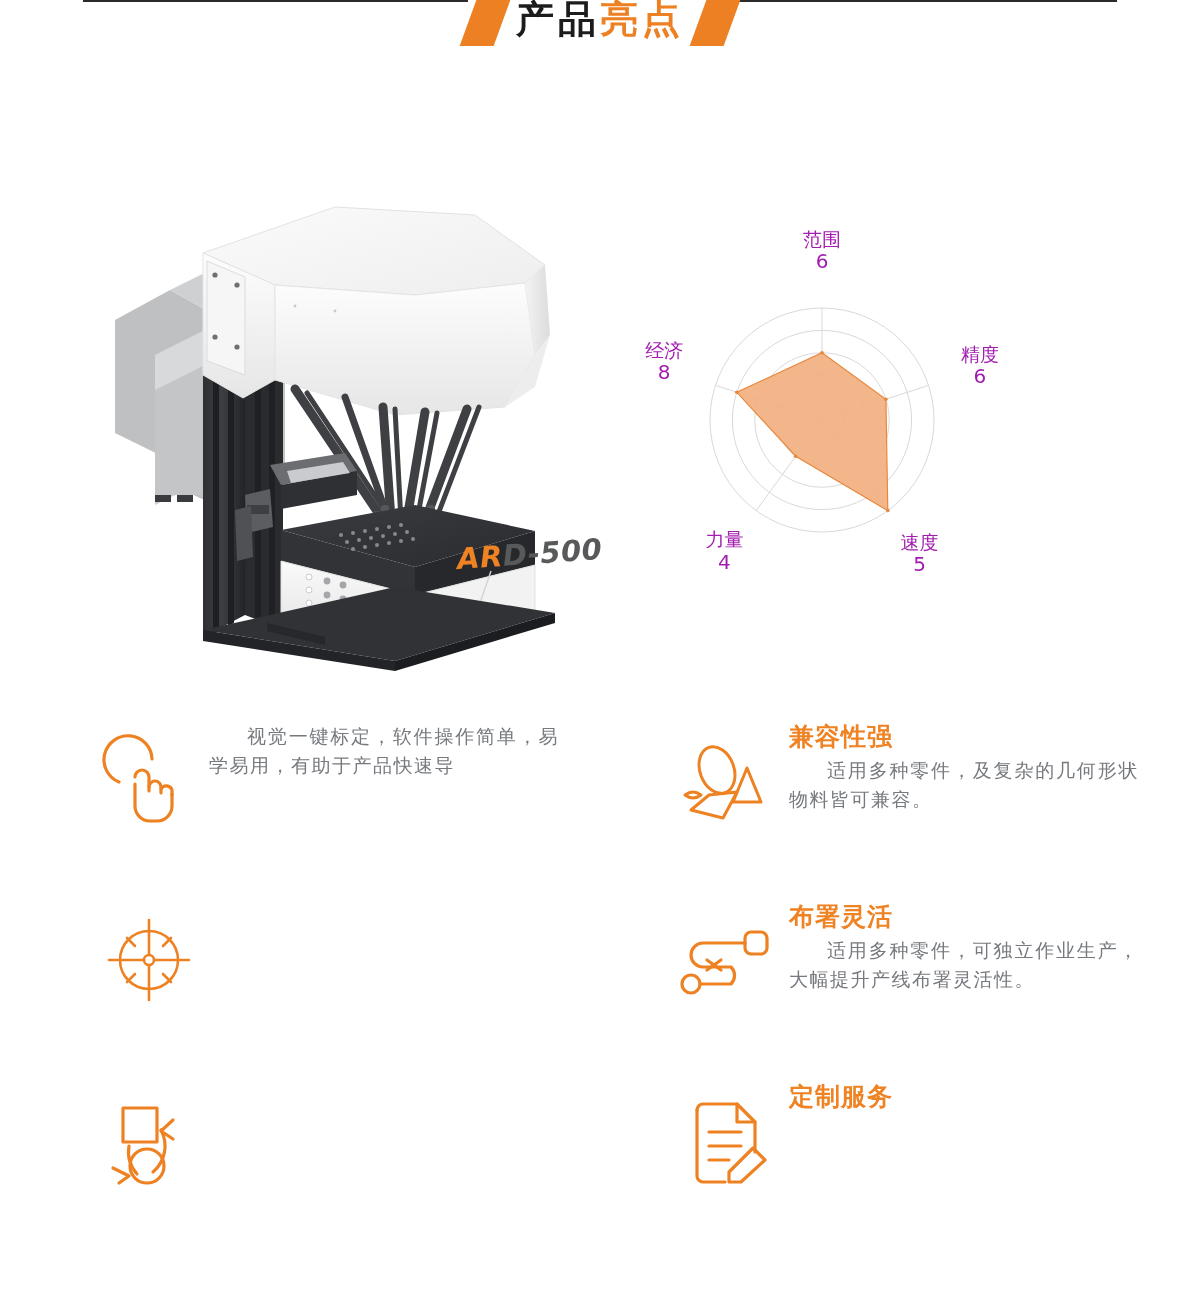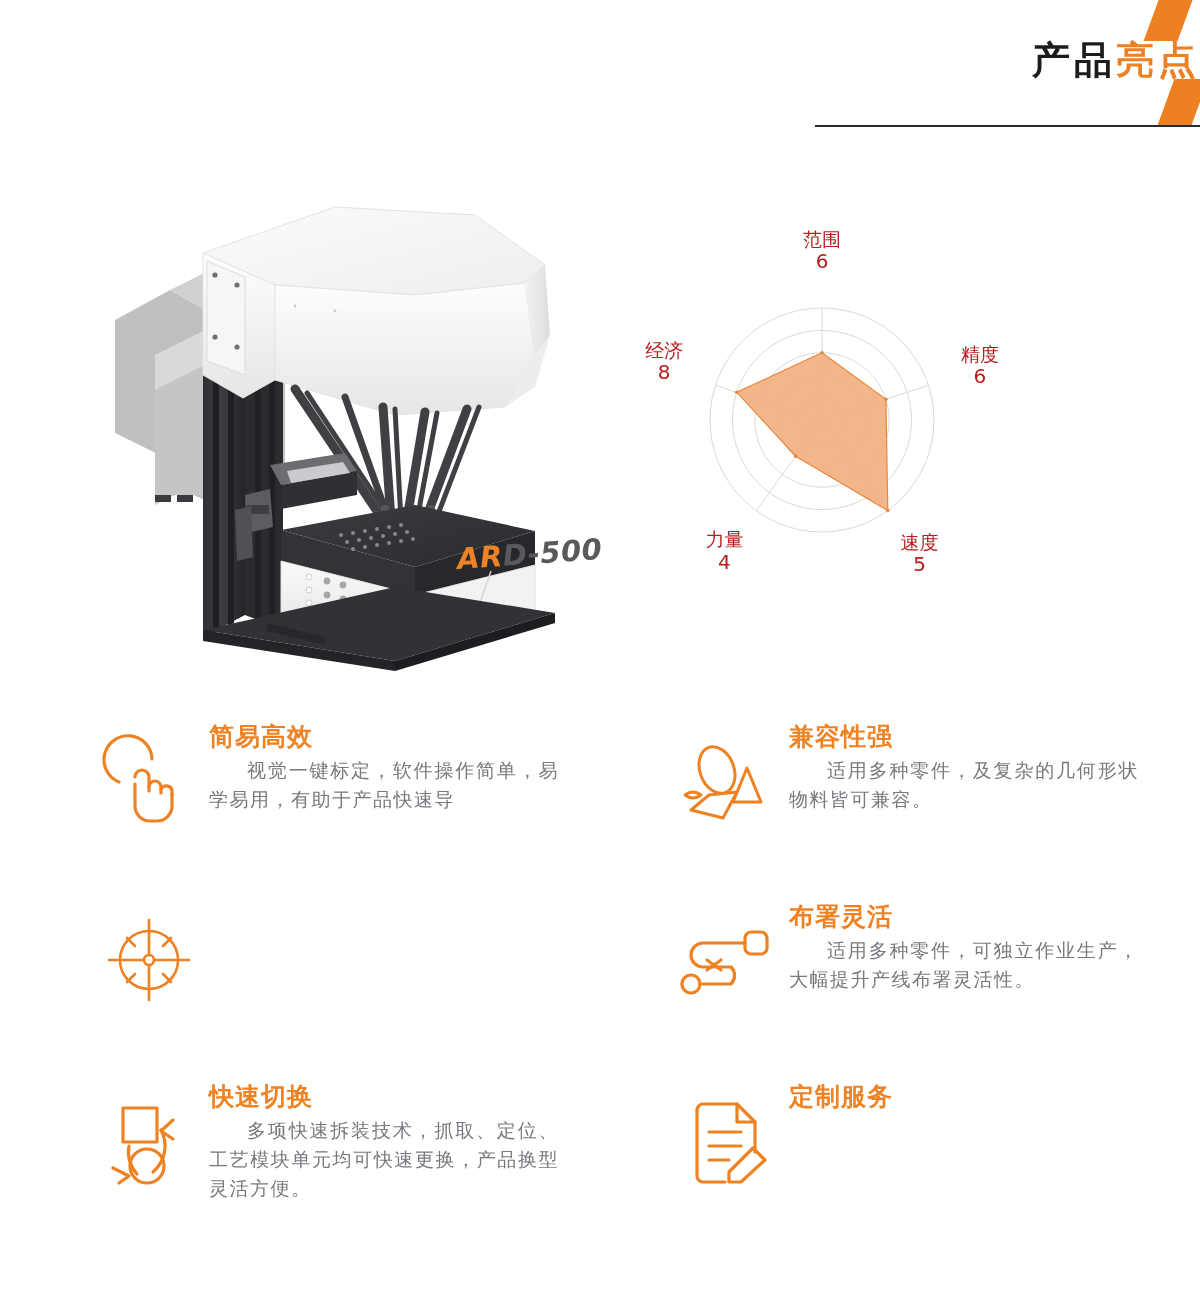"产品亮点" .header { align-items: flex-end -> flex-start; flex-direction: column -> none }
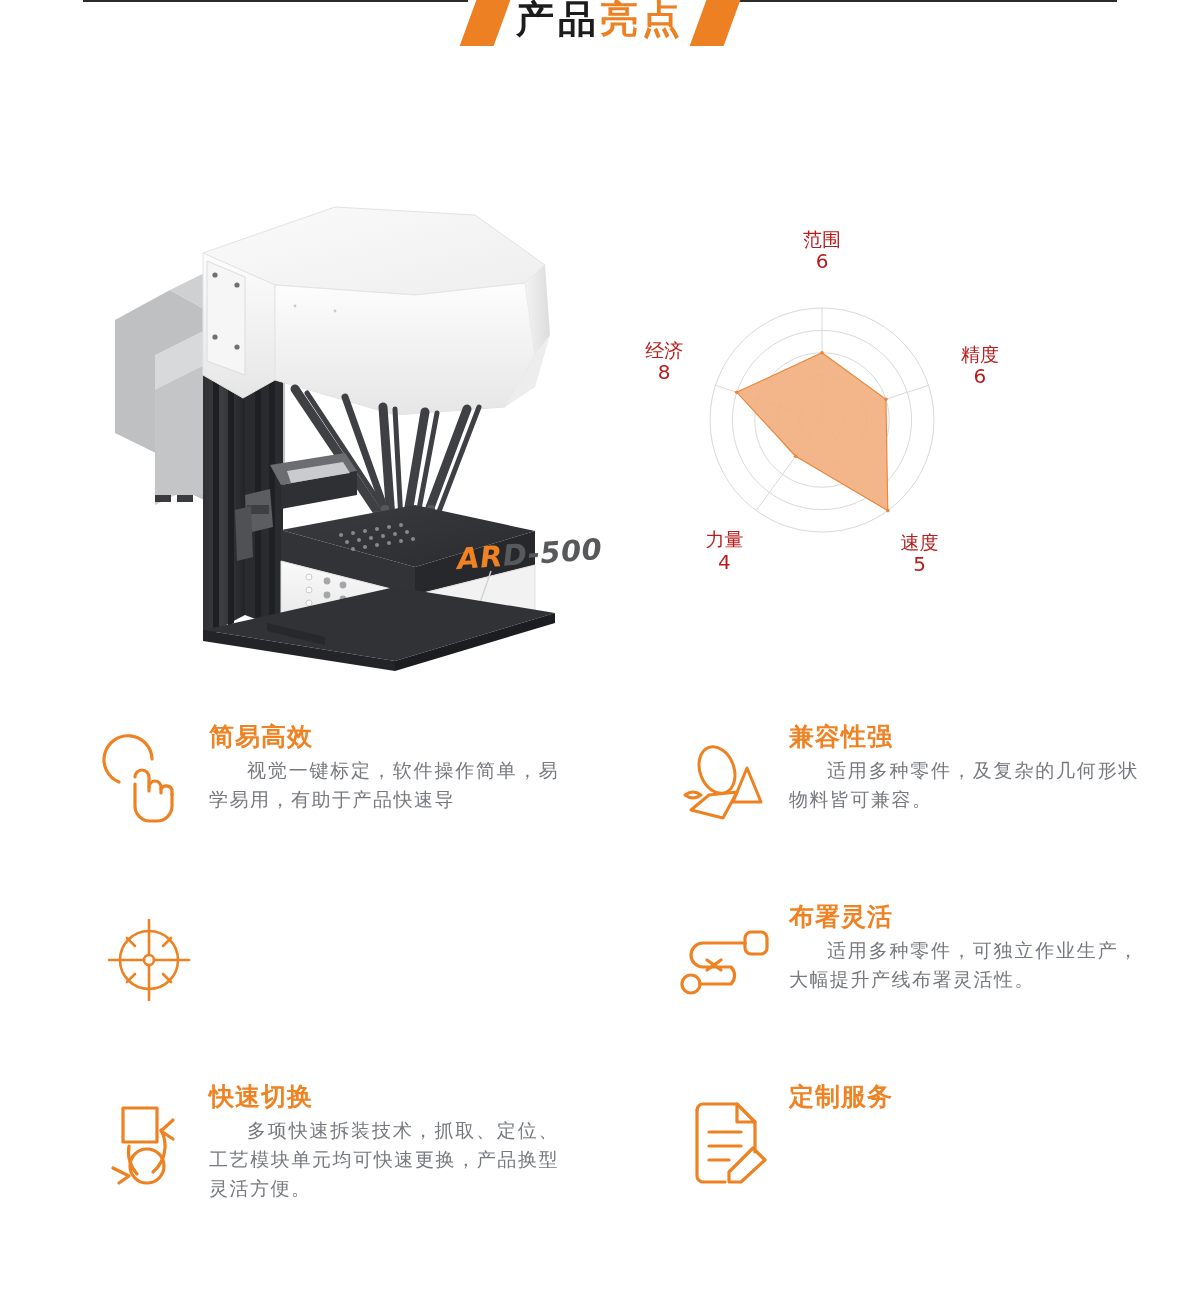"范围" .radar-label { color: #b91c1c -> #a21caf }
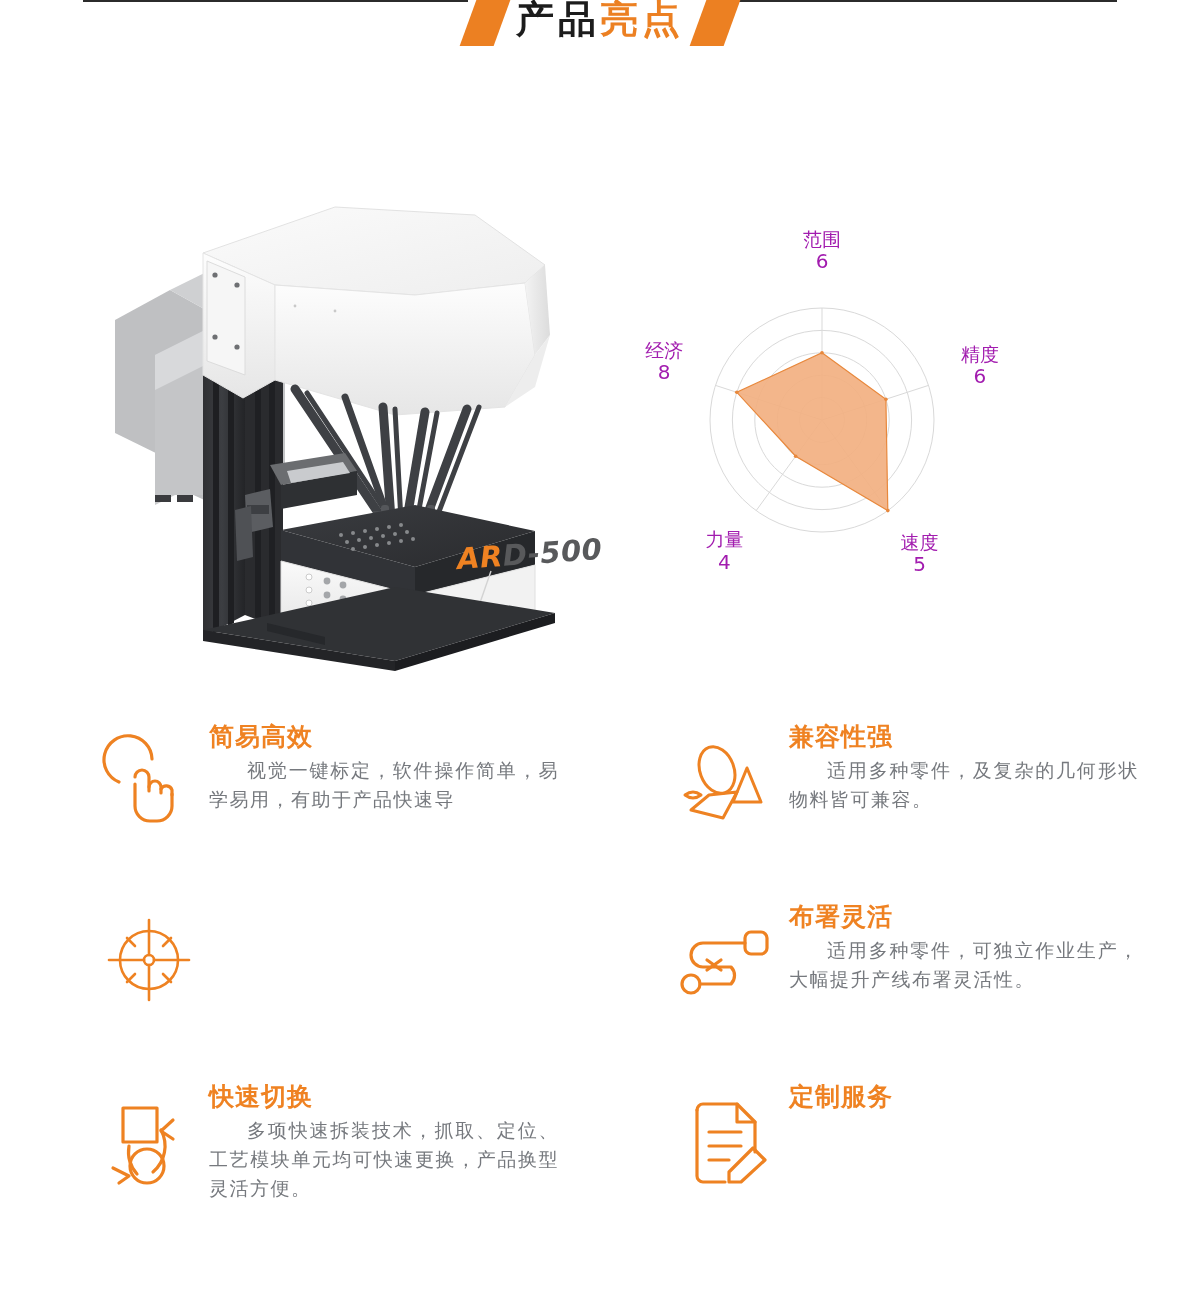"简易高效" div.feat-title { html: <div>简易高效</div> -> none }
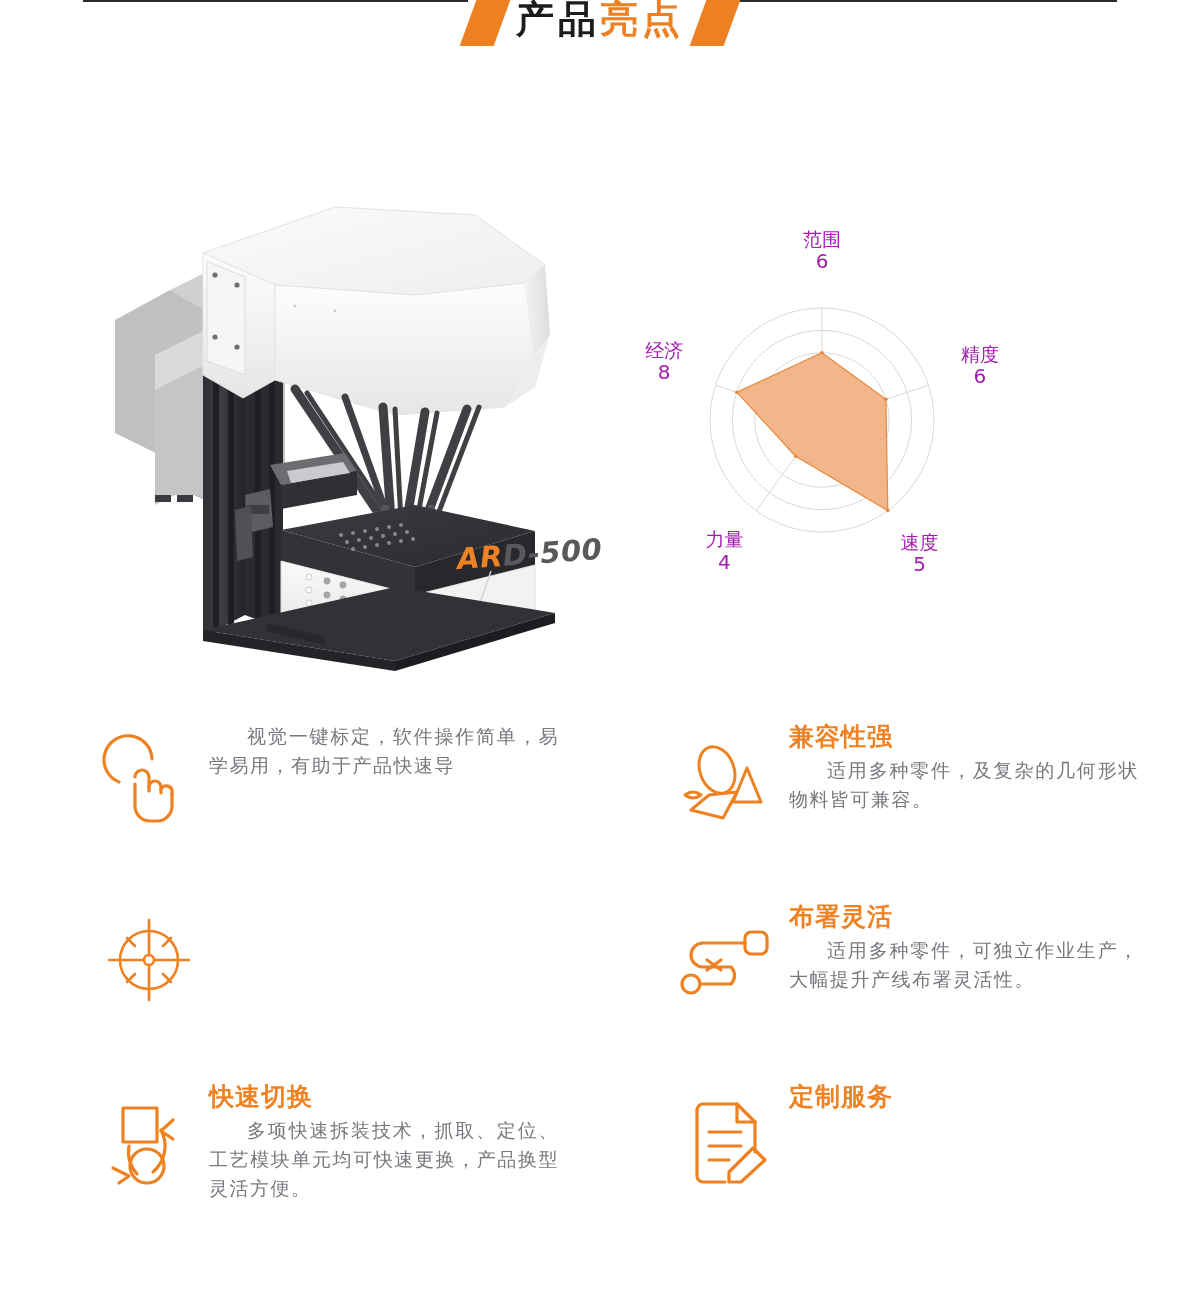"快速切换" div.feat-body { html: <div> <div>快速切换</div> <div>多项快速拆装技术，抓取、定位、工艺模块单元均可快速更换，产品换型灵活方便。</div> </div> -> none }
